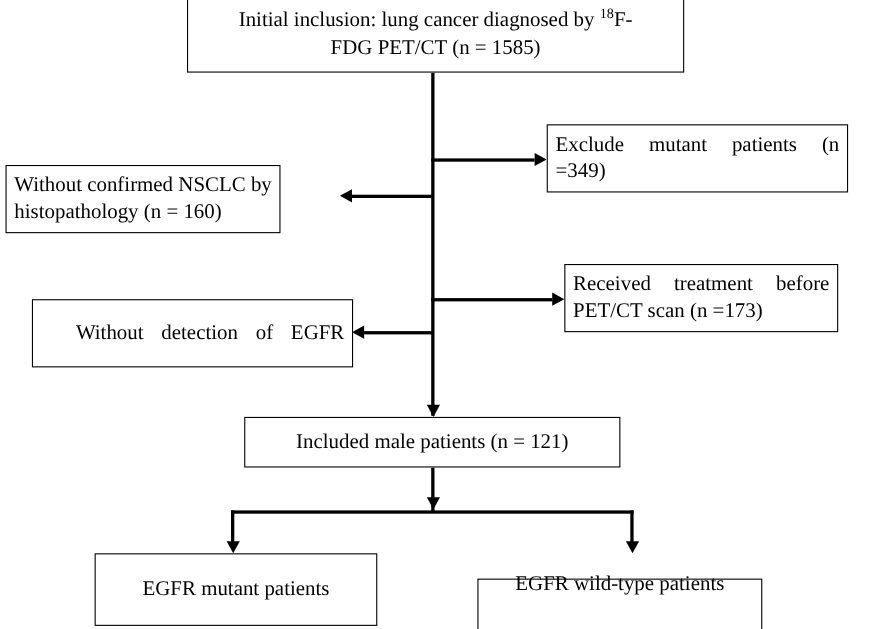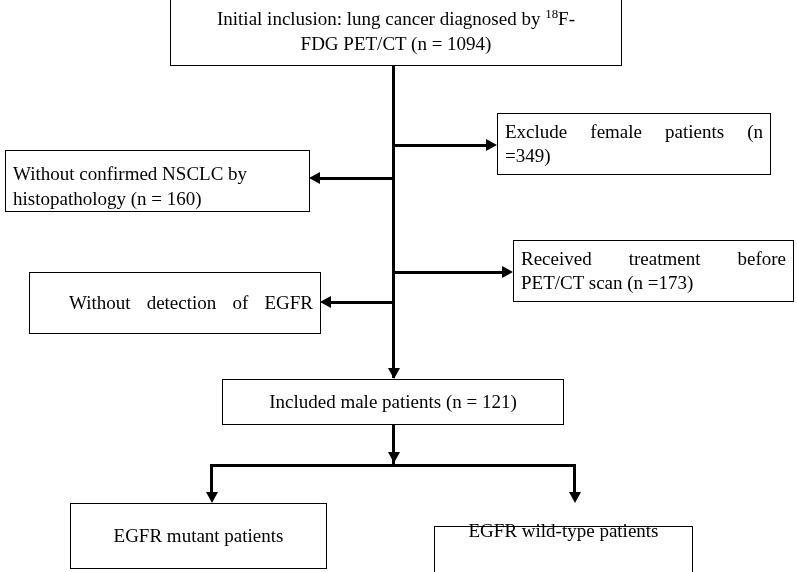"FDG PET/CT (n = 1094)" span.ln { text: 1094 -> 1585 }
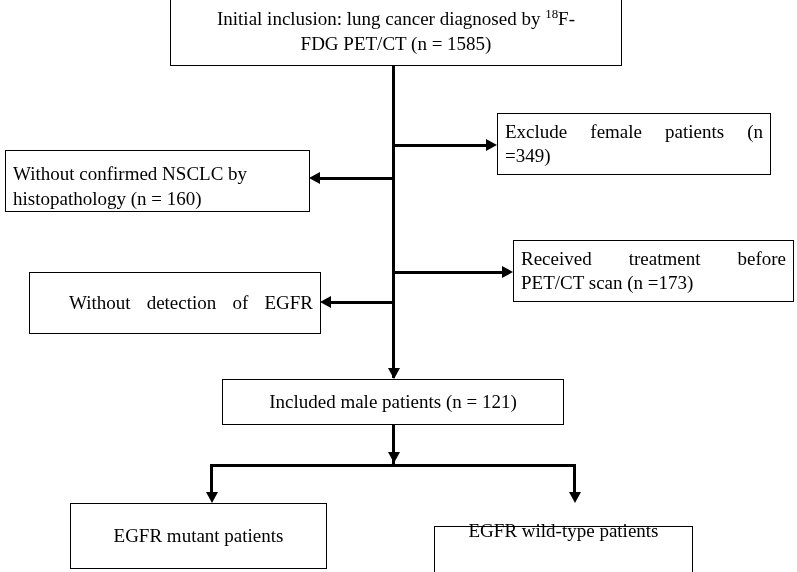"Exclude female patients (n" span.ln { text: female -> mutant }
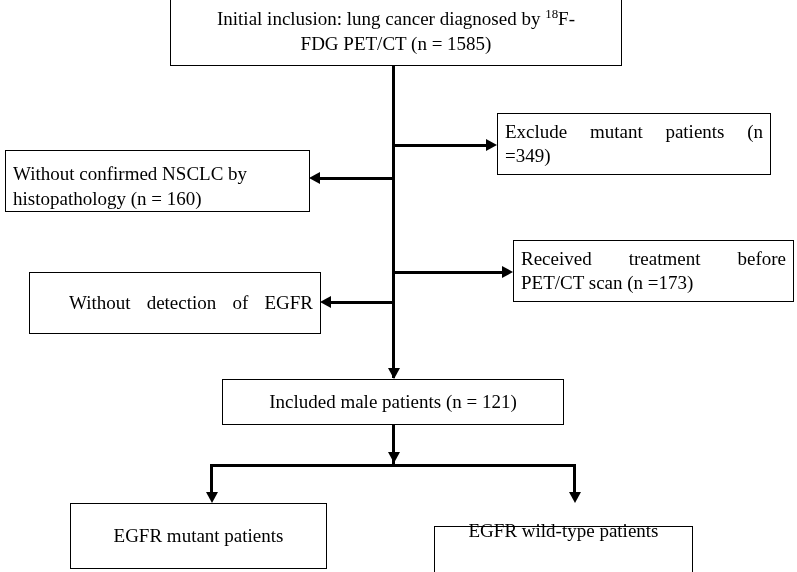"Without confirmed NSCLC by" div.node { justify-content: flex-end -> none; width: 305px -> 250px }
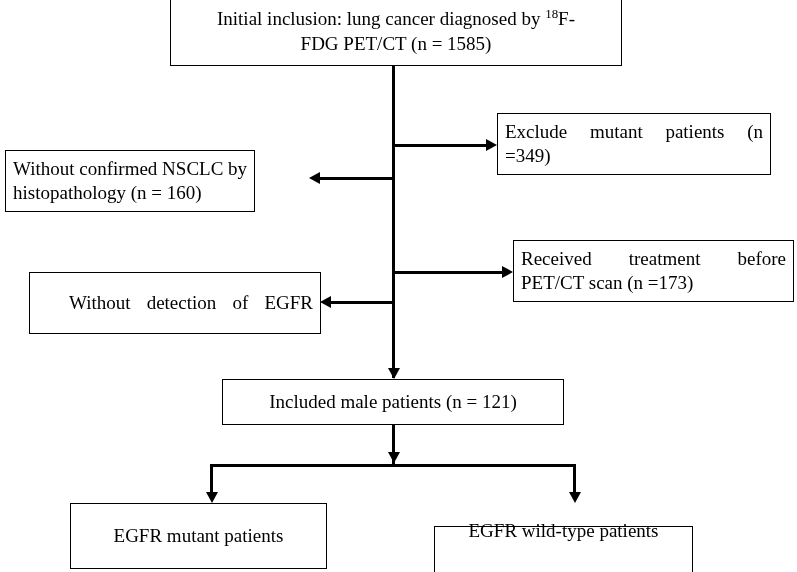"Received treatment before" div.node { width: 281px -> 249px }
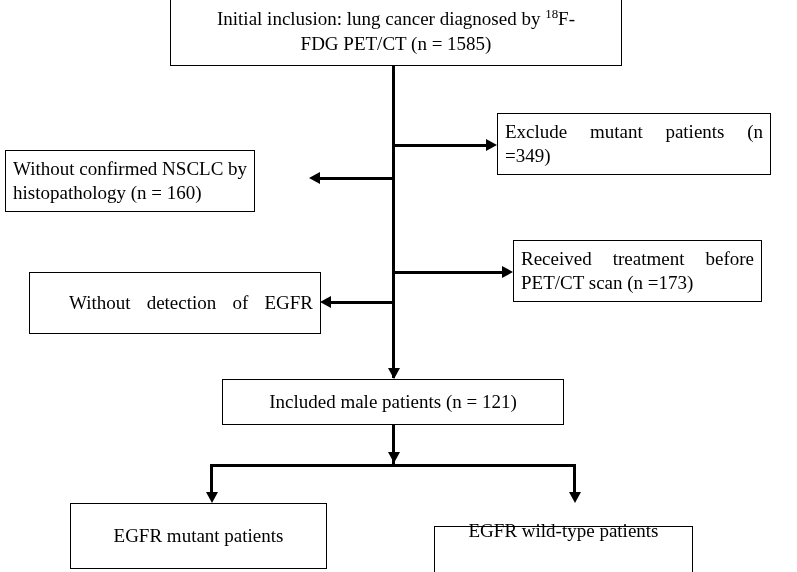"EGFR mutant patients" div.node { left: 70px -> 86px }
